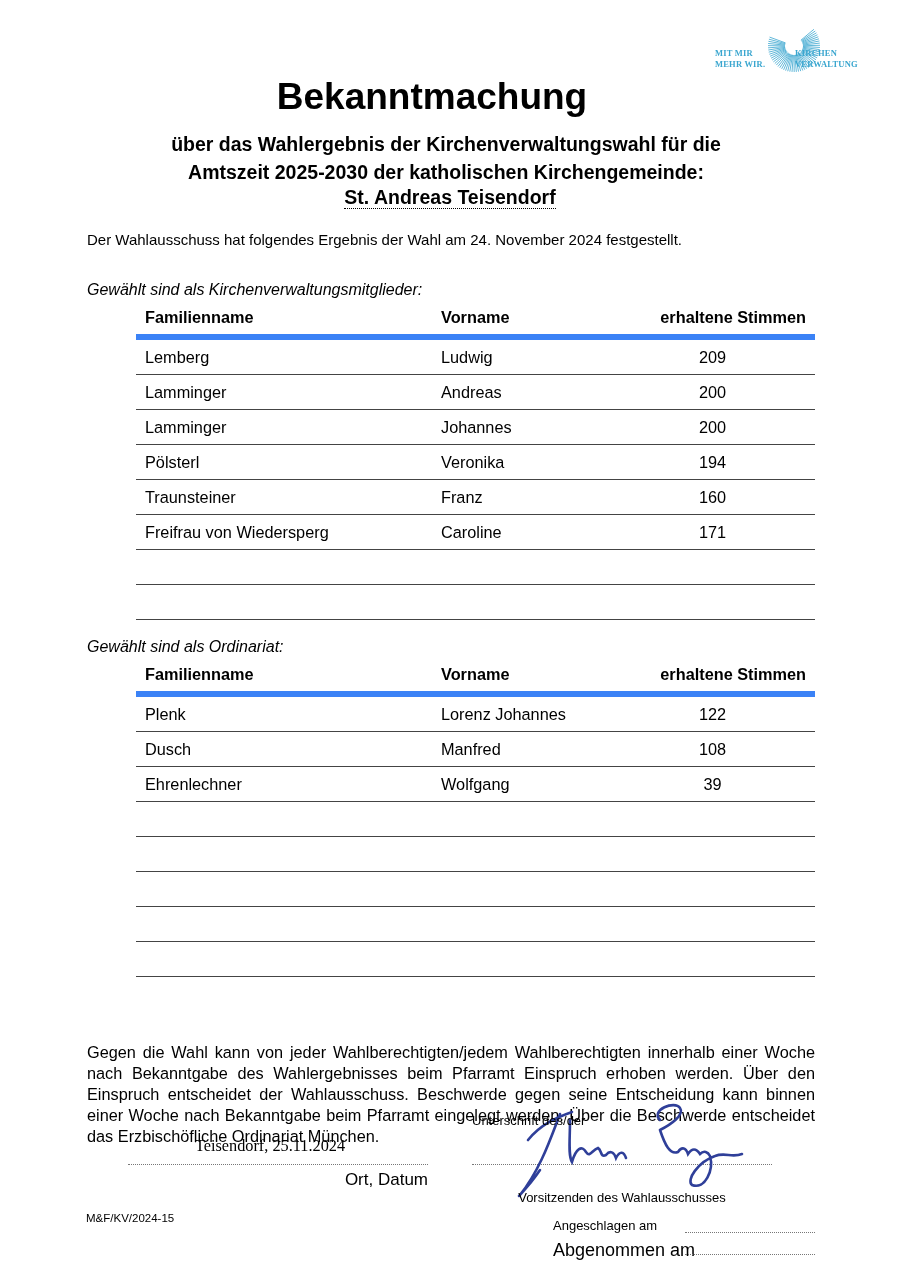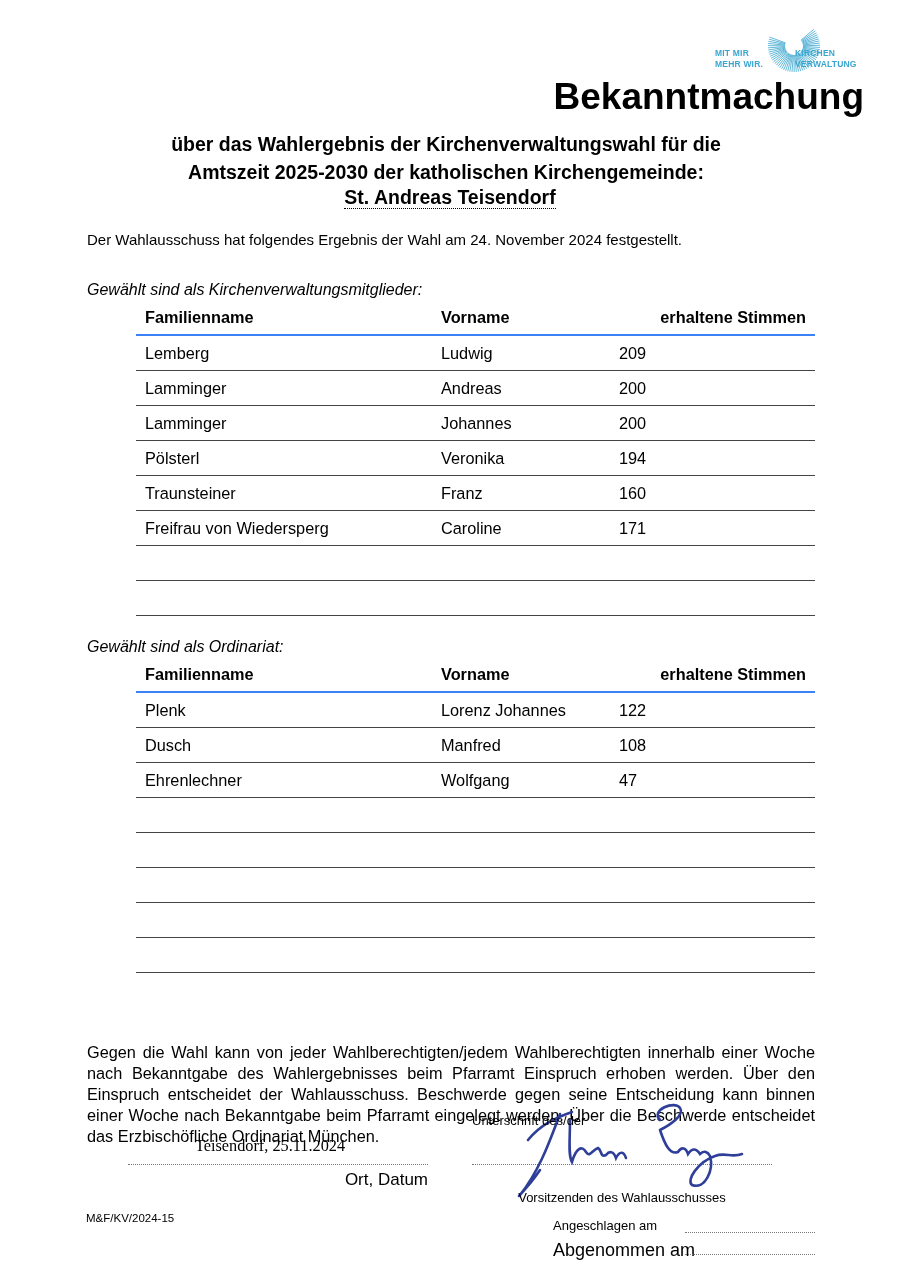"MIT MIR" .logo .l1, .logo .l2 { font-family: Liberation Sans, sans-serif -> Liberation Serif, serif }
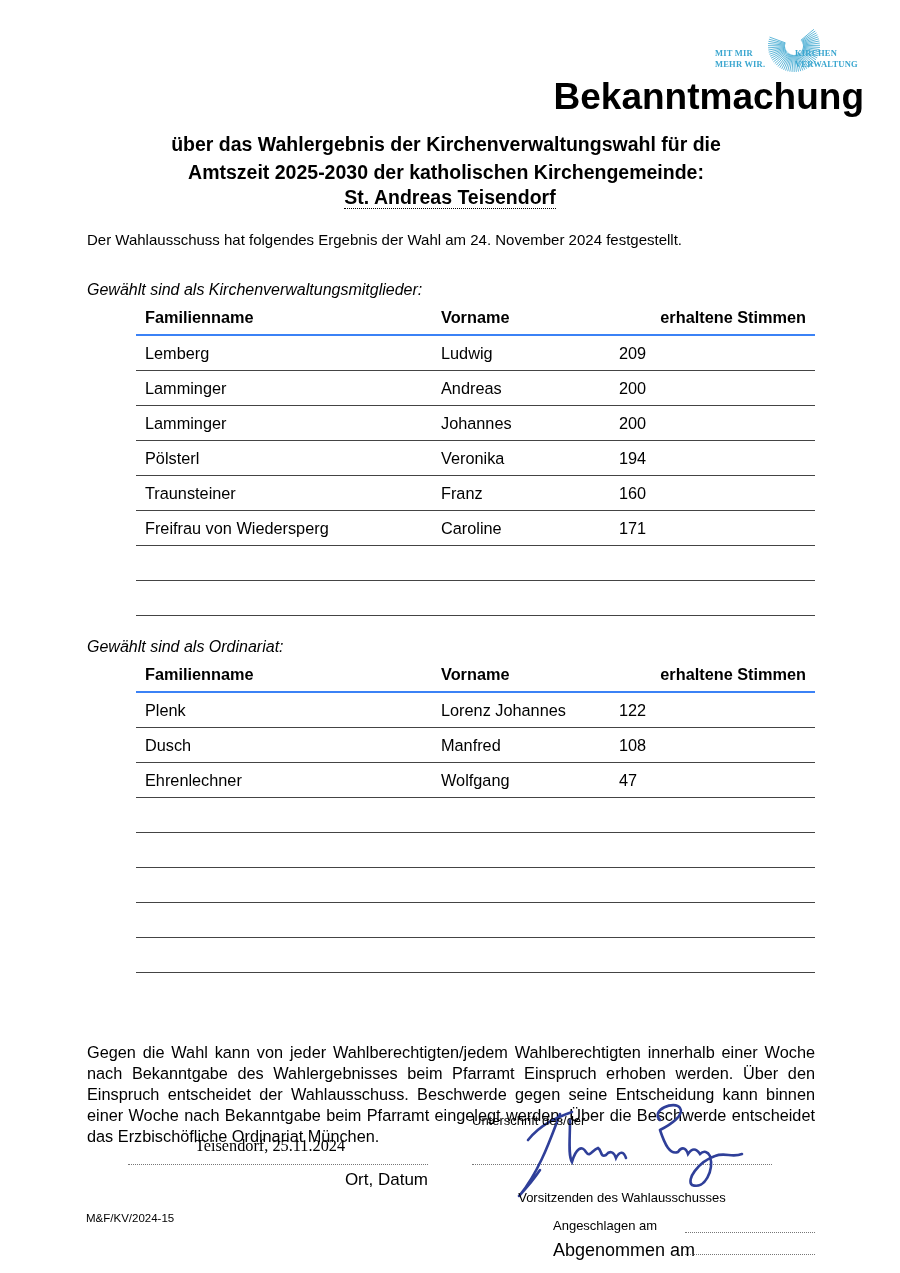"Bekanntmachung" .title { text-align: right -> center }
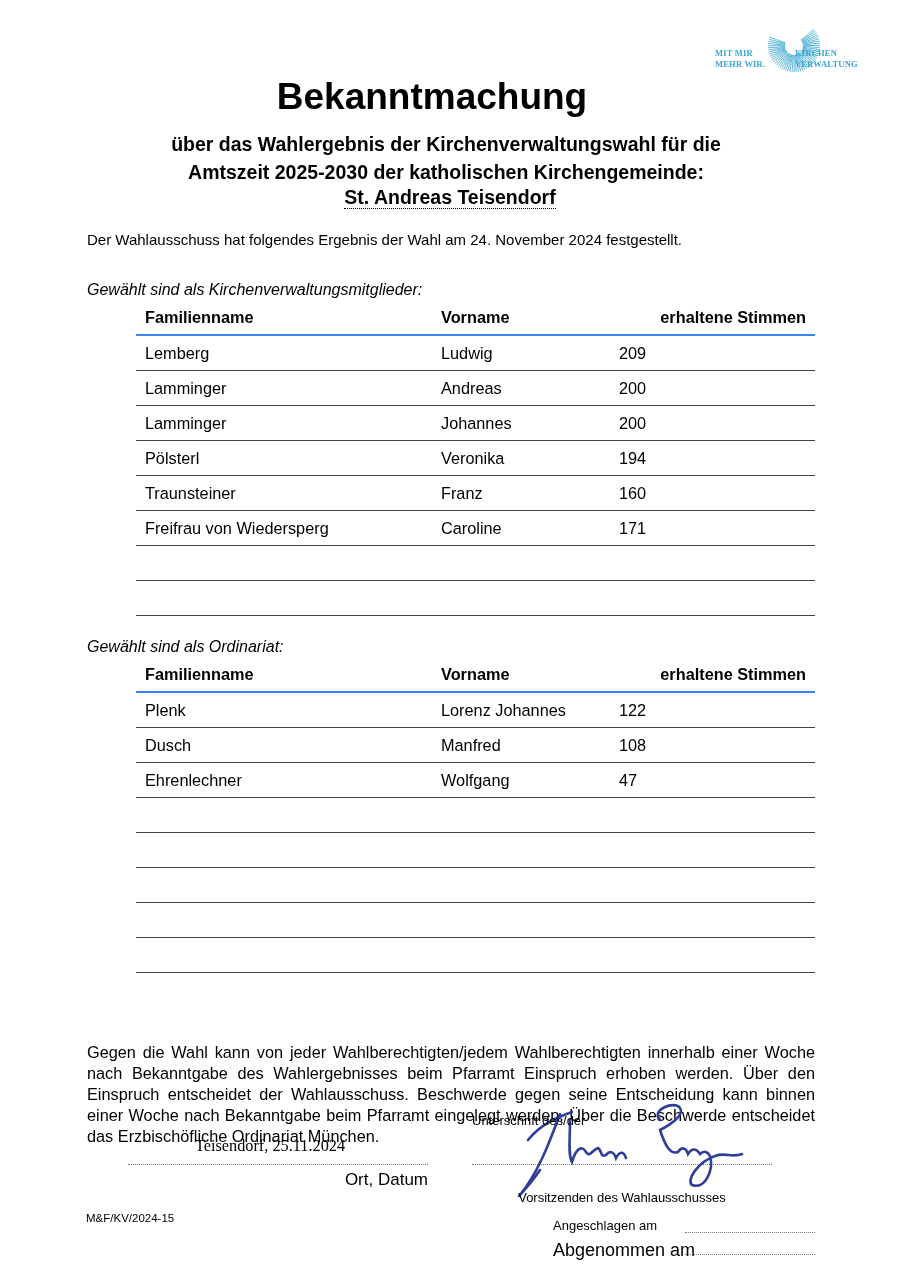"Familienname" table.res th { border-bottom: 2px solid #3b82f6 -> 6px solid #3b82f6 }
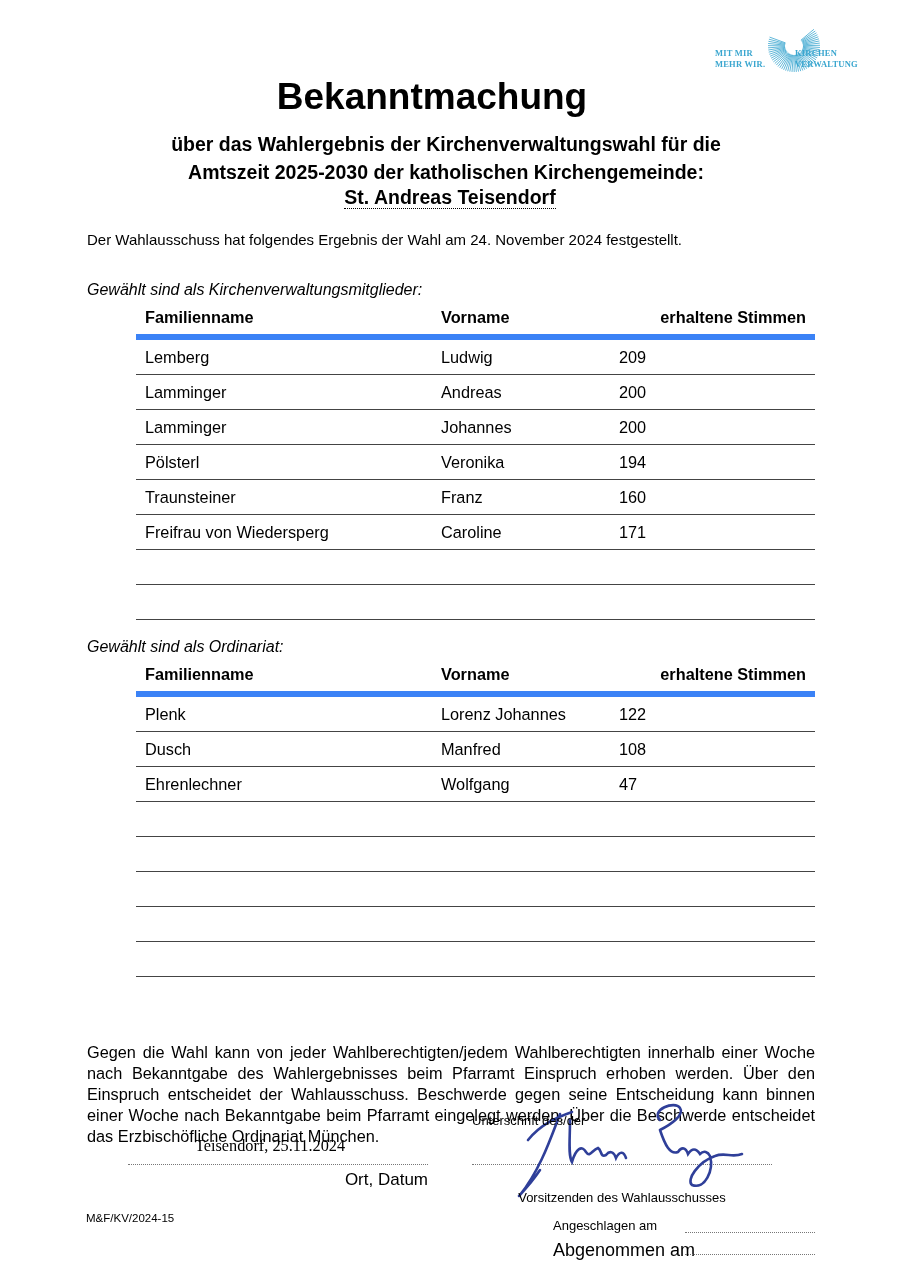"209" table.res .c3 { text-align: left -> center }
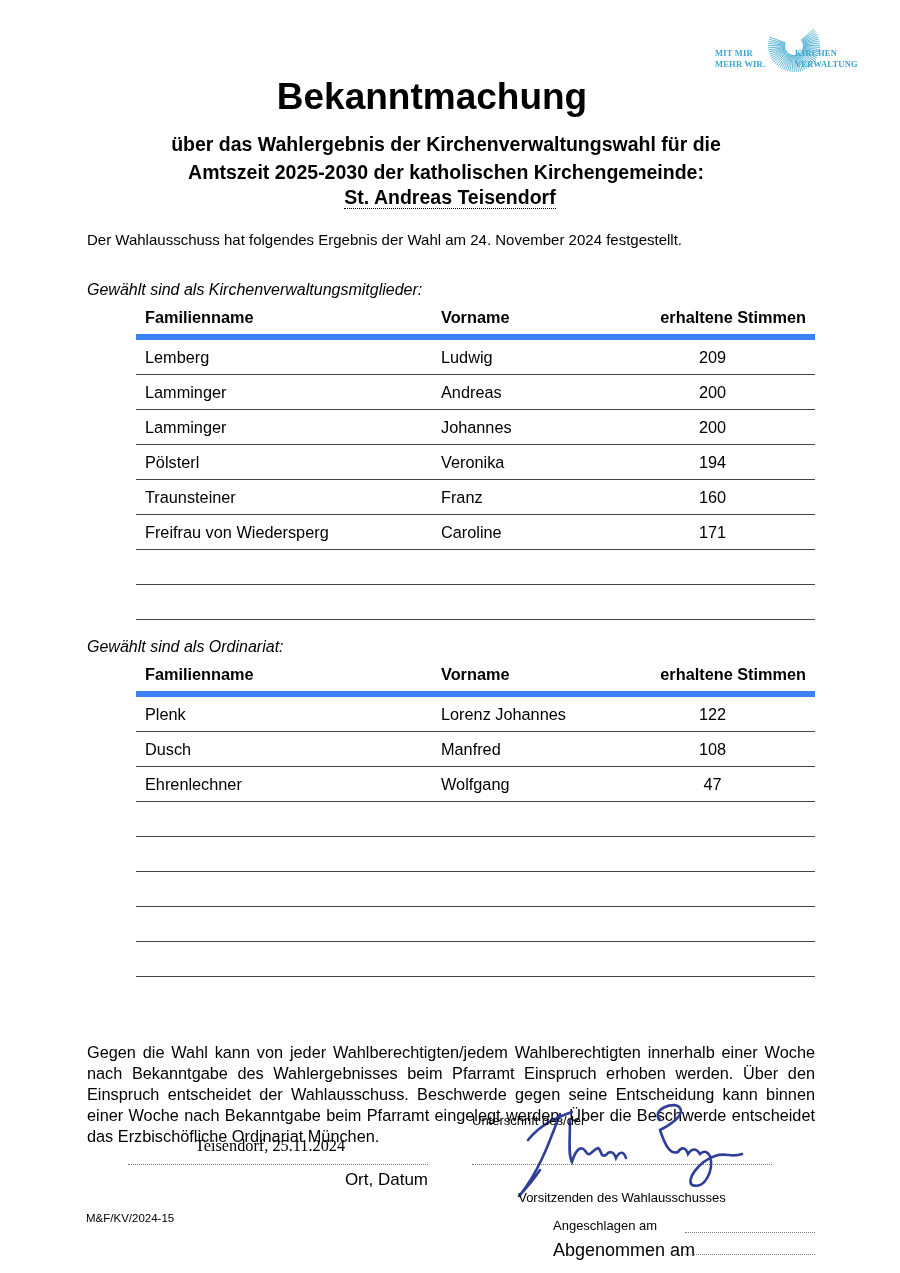"47" td.c3 { text: 47 -> 39 }
